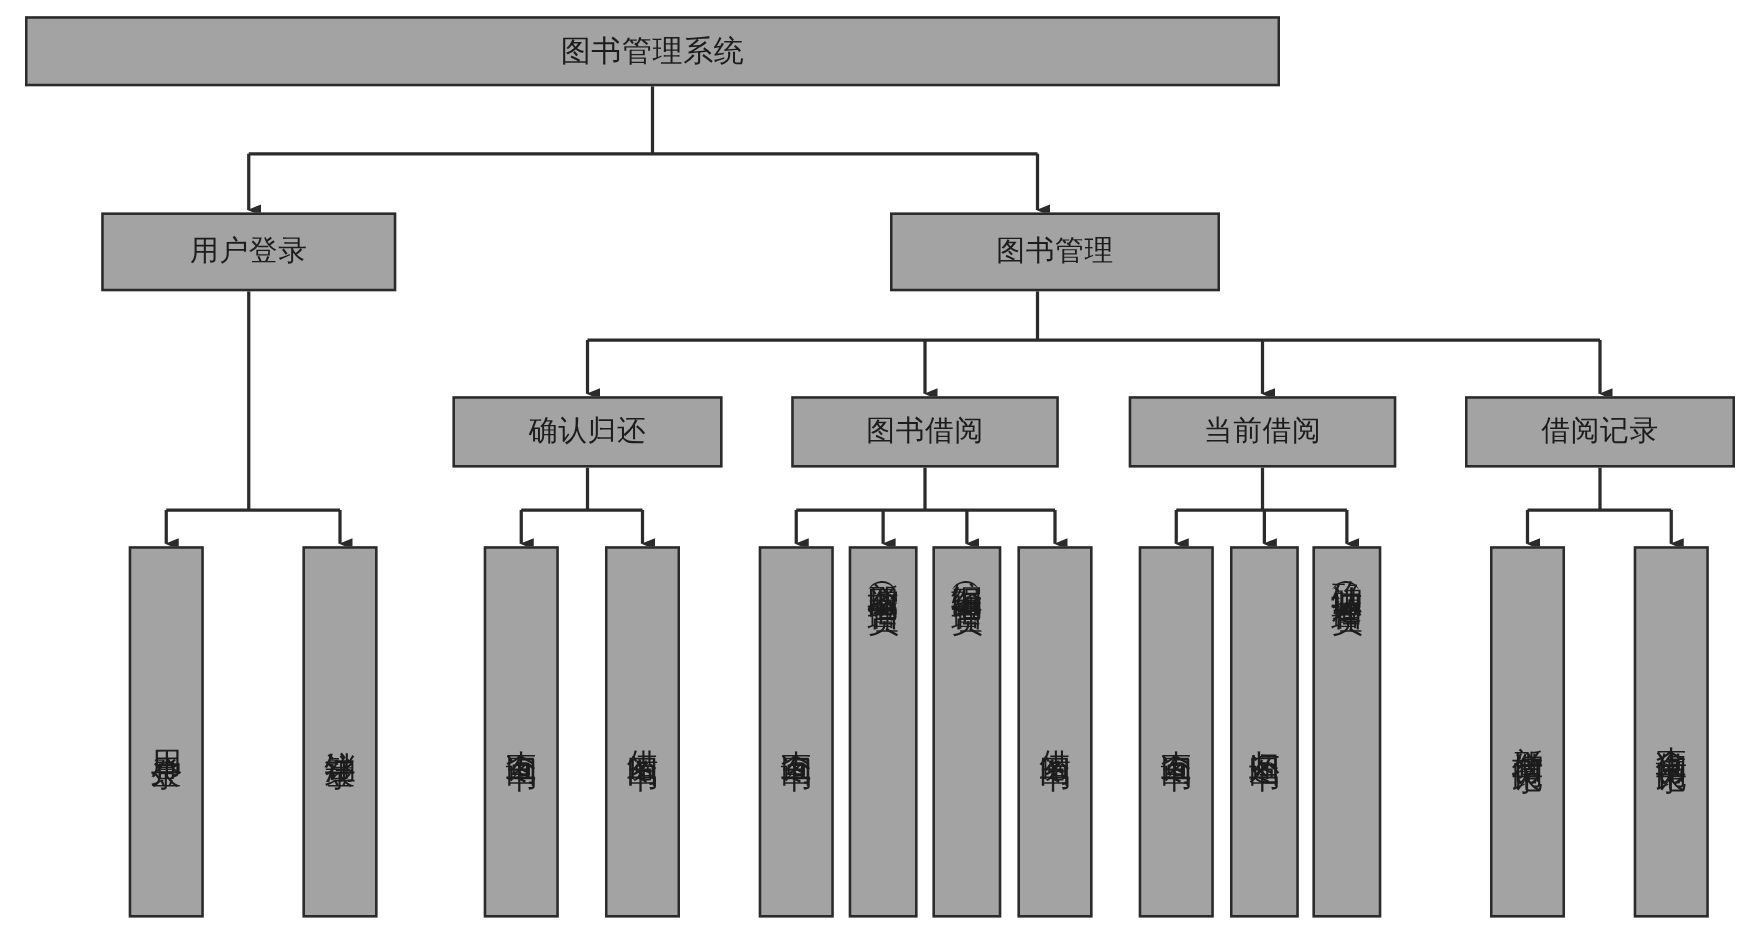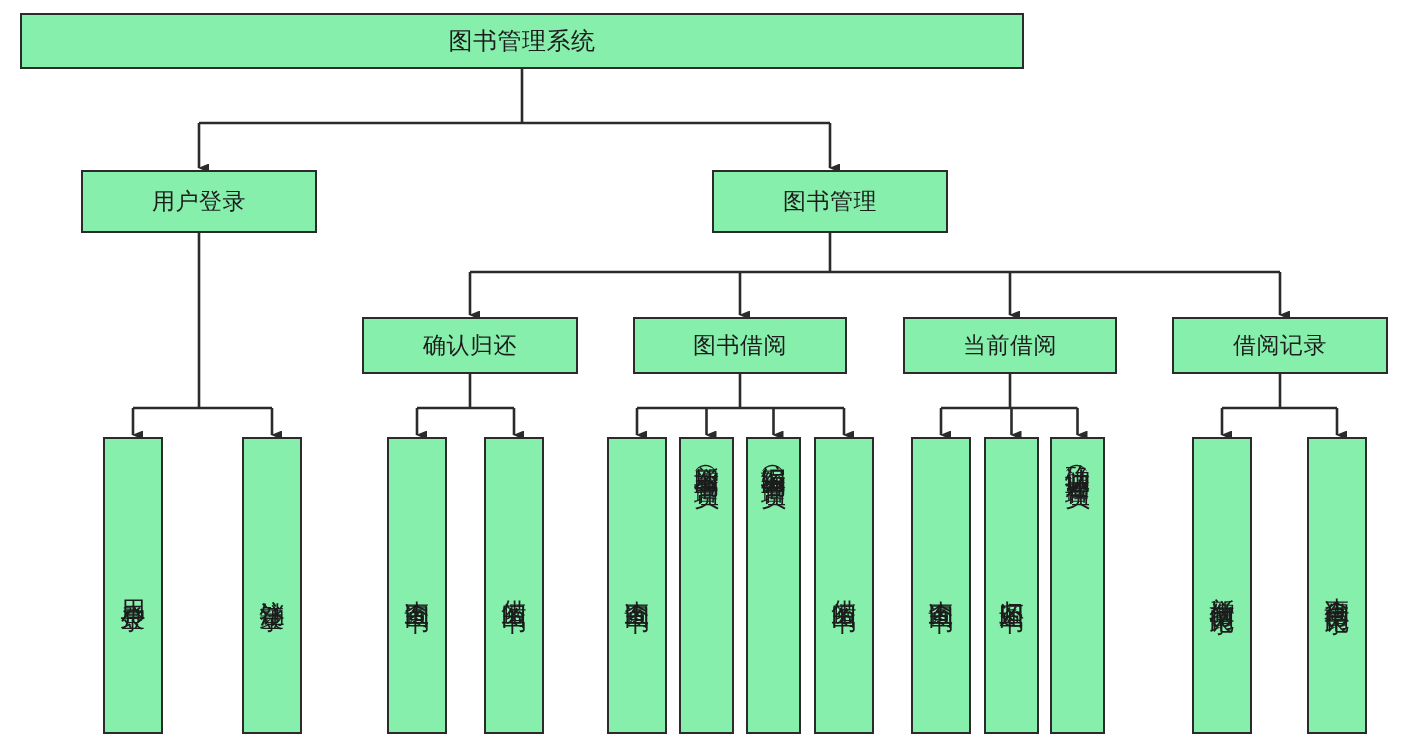"图书管理系统" .node-box { background: #86efac -> #a3a3a3 }
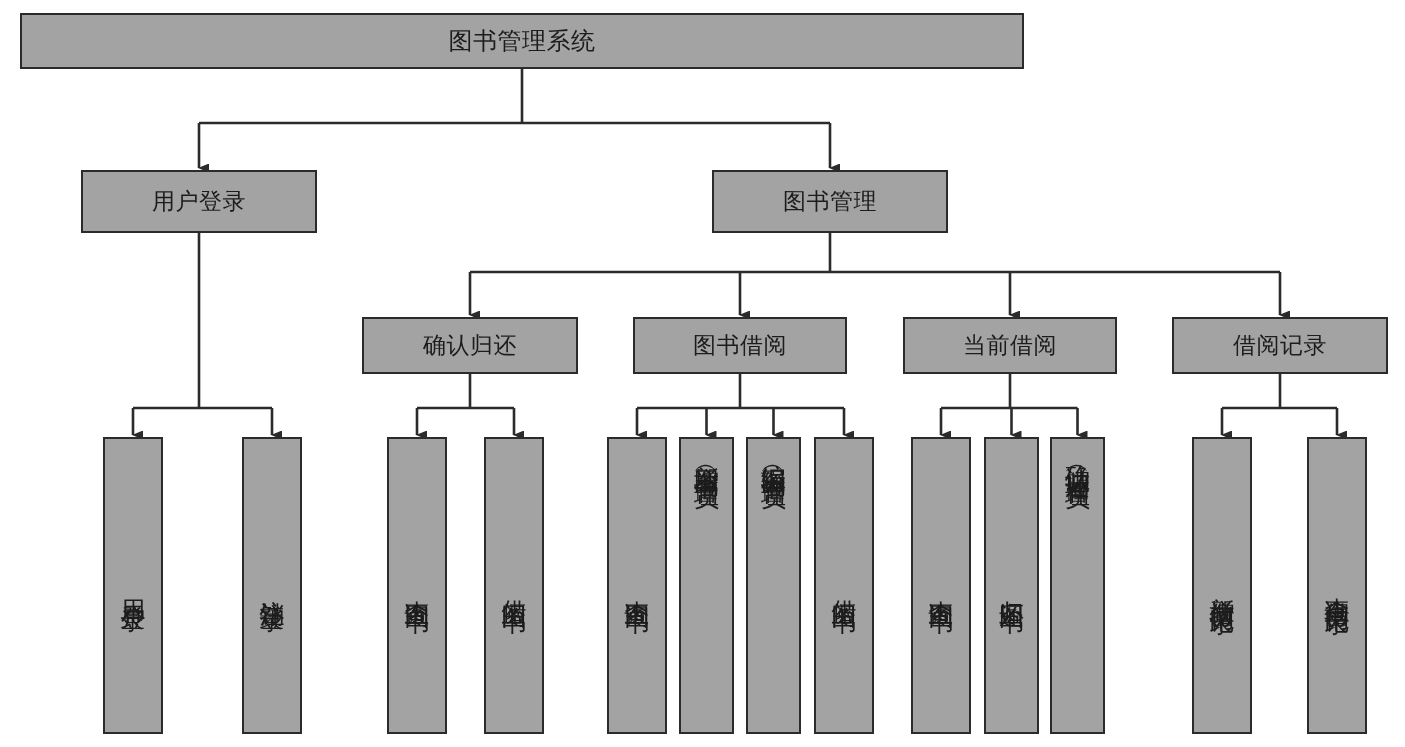"图书管理" div.node-box { width: 236px -> 264px }
